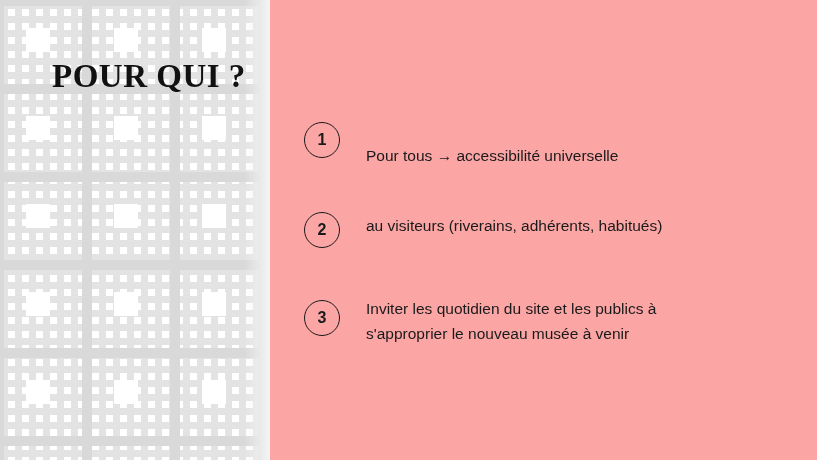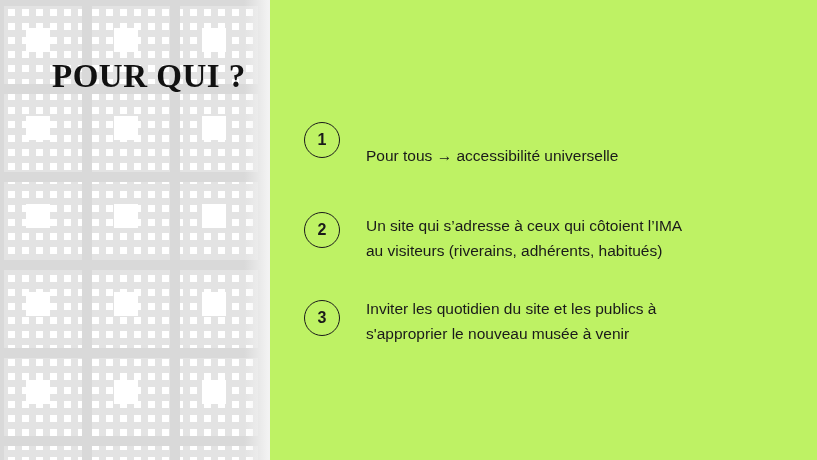"POUR QUI ?" .slide { background: #bef264 -> #fca5a5 }
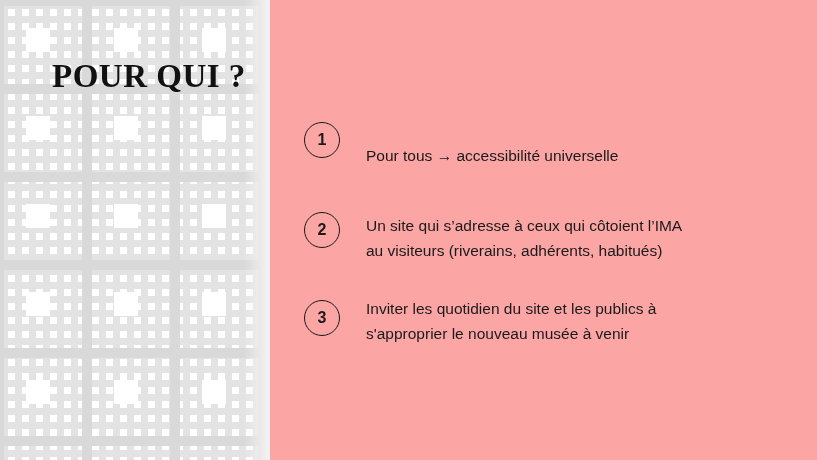"Un site qui s’adresse à" span.line { html: <span>Un site qui s’adresse à ceux qui côtoient l’IMA</span> -> none }
